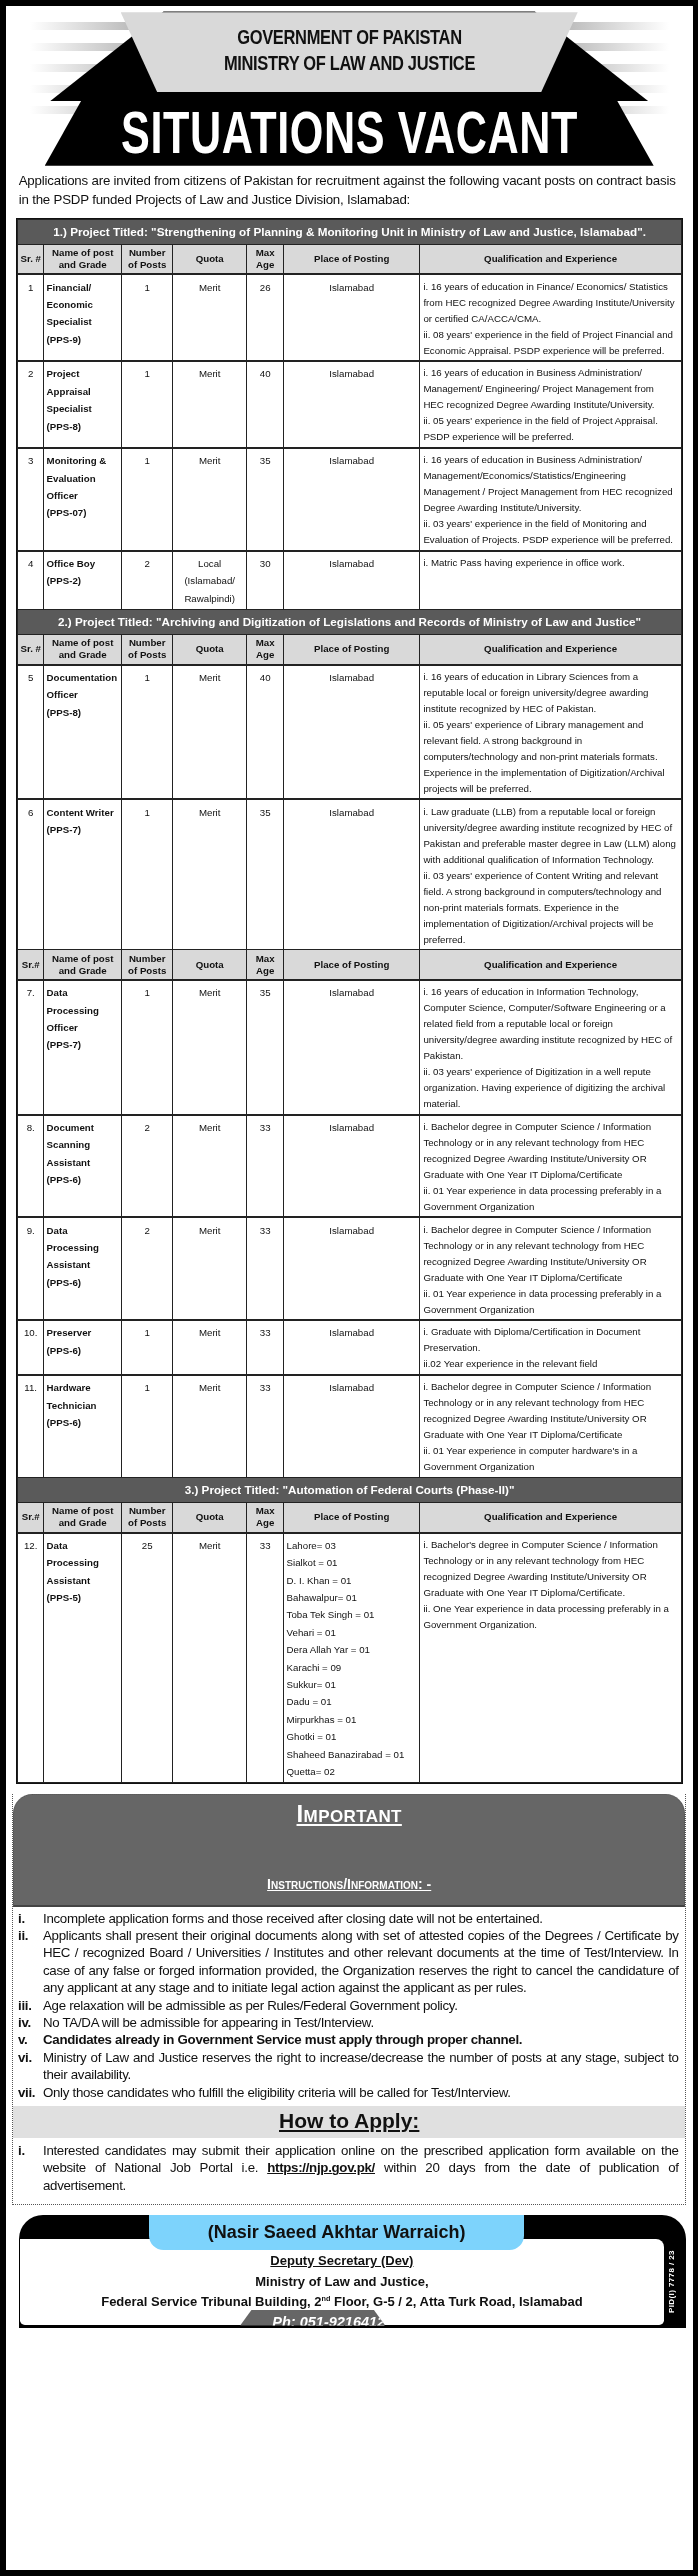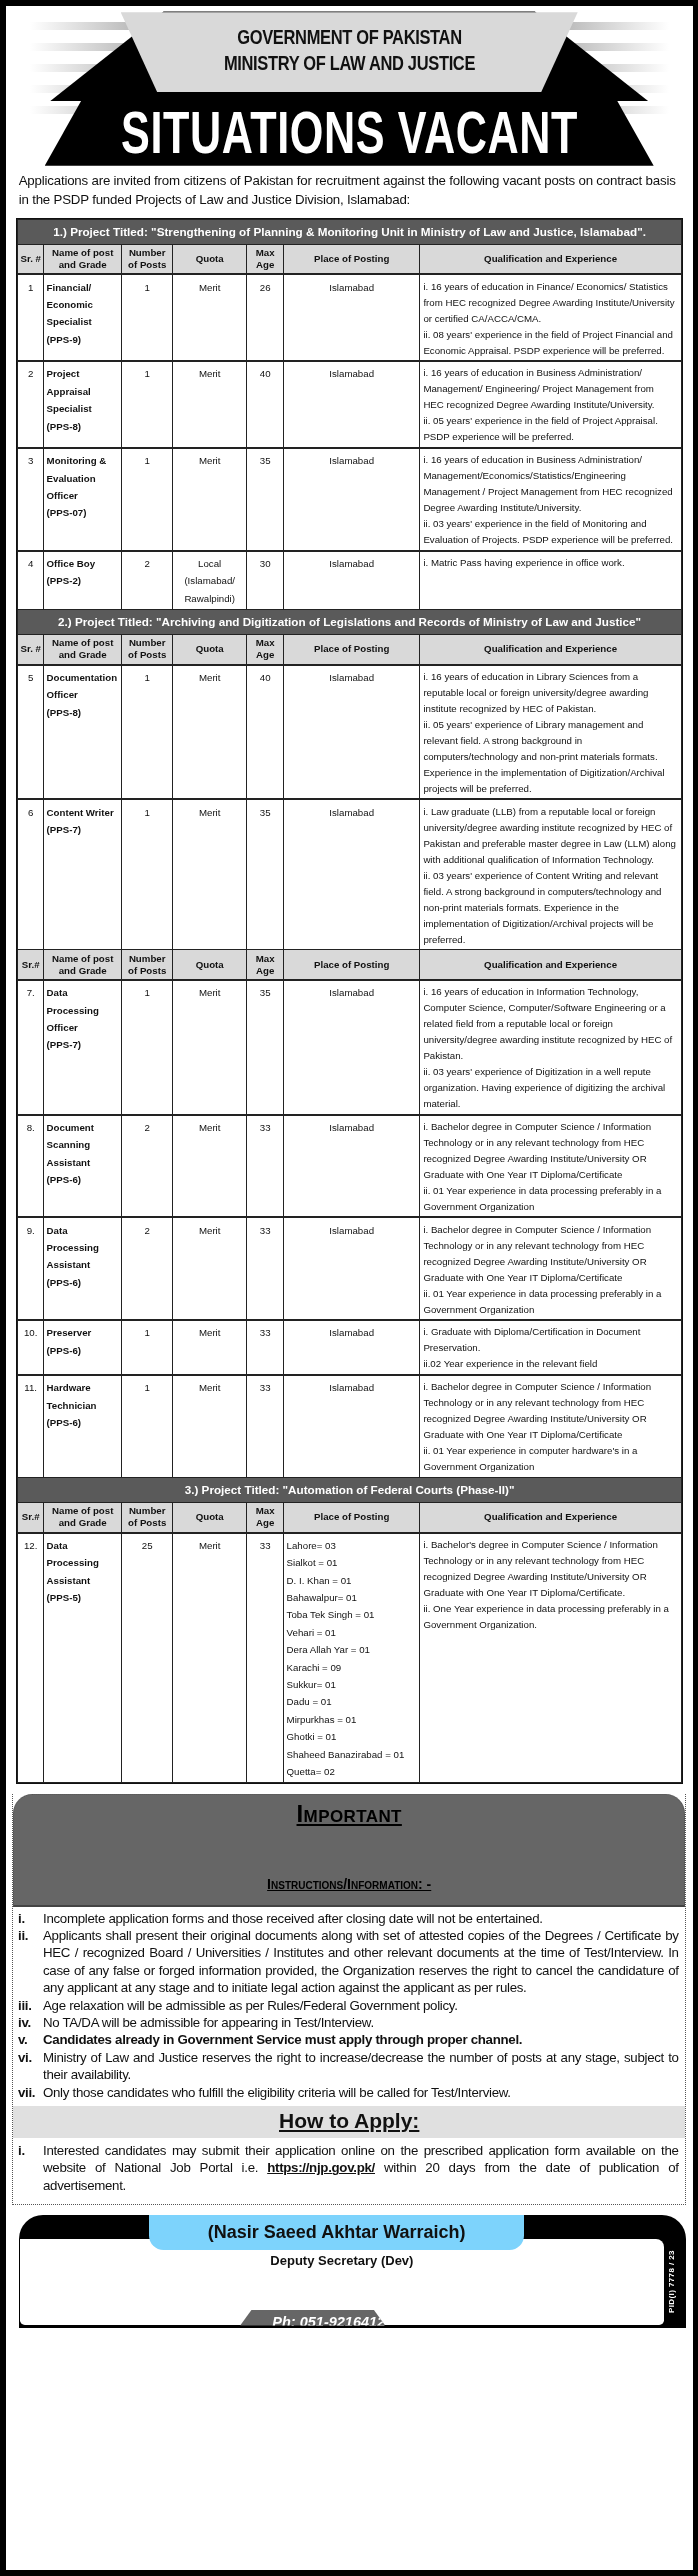"Important" .imp-head { color: #000000 -> #ffffff }
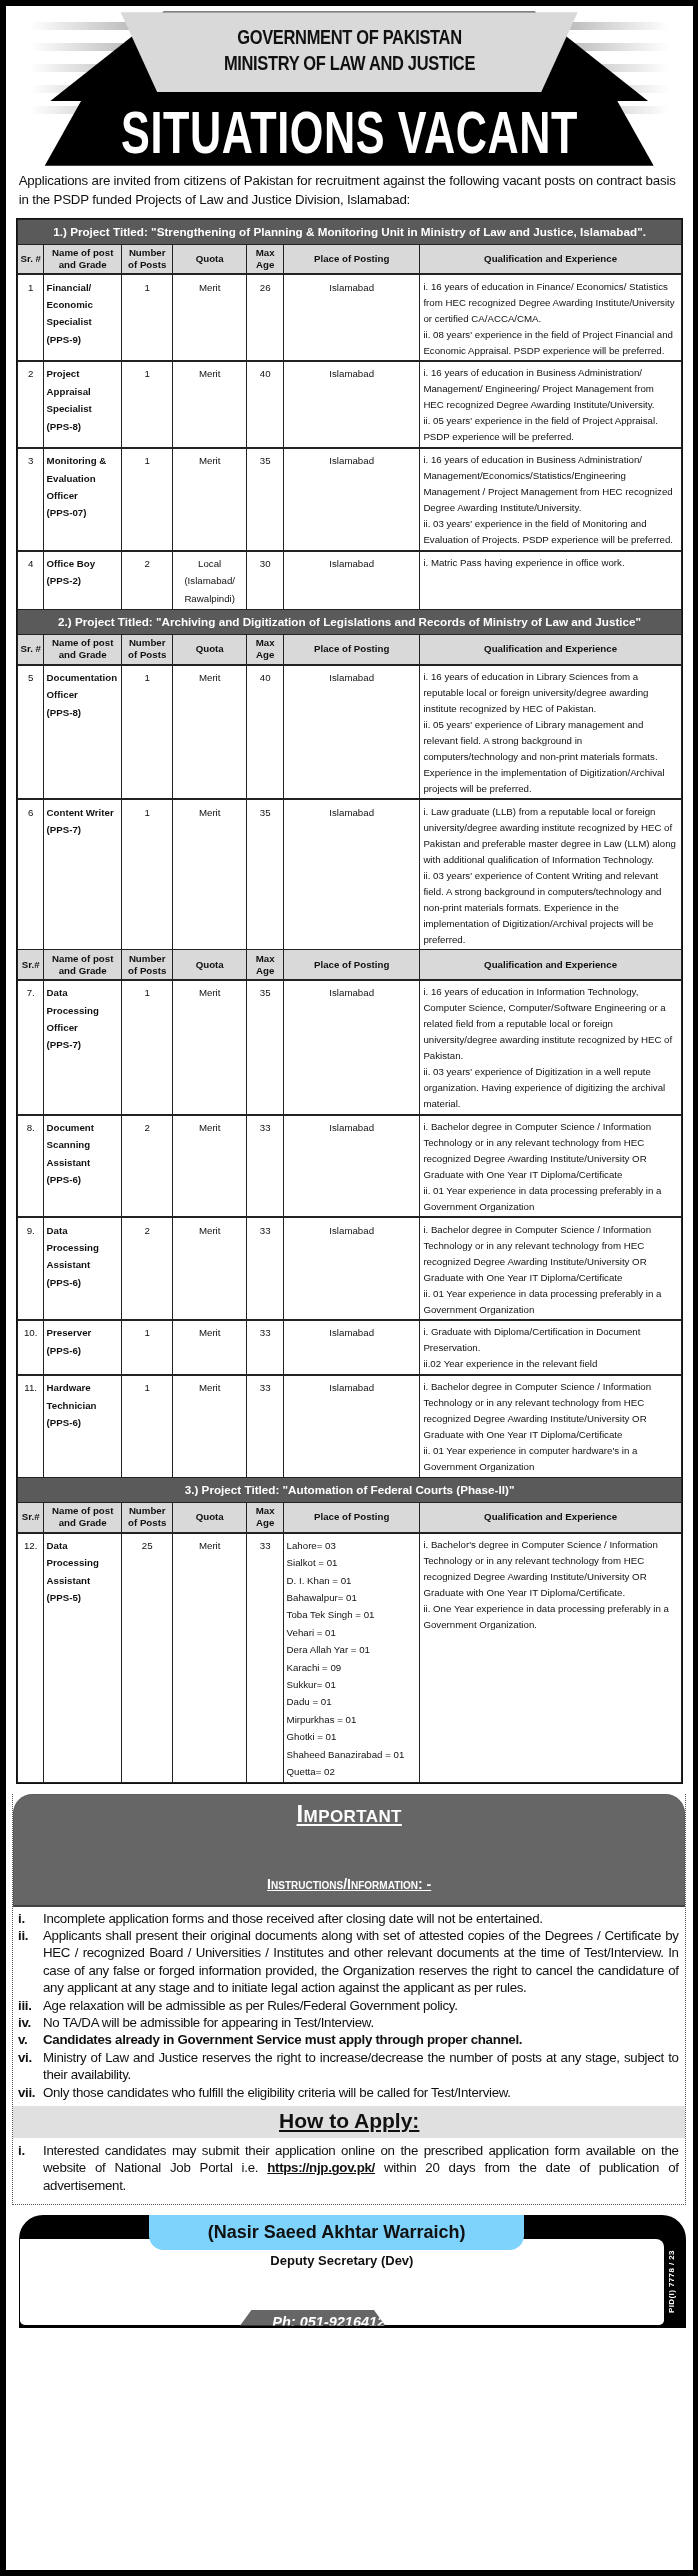"Deputy Secretary (Dev)" .sig-l1 { text-decoration: none -> underline }
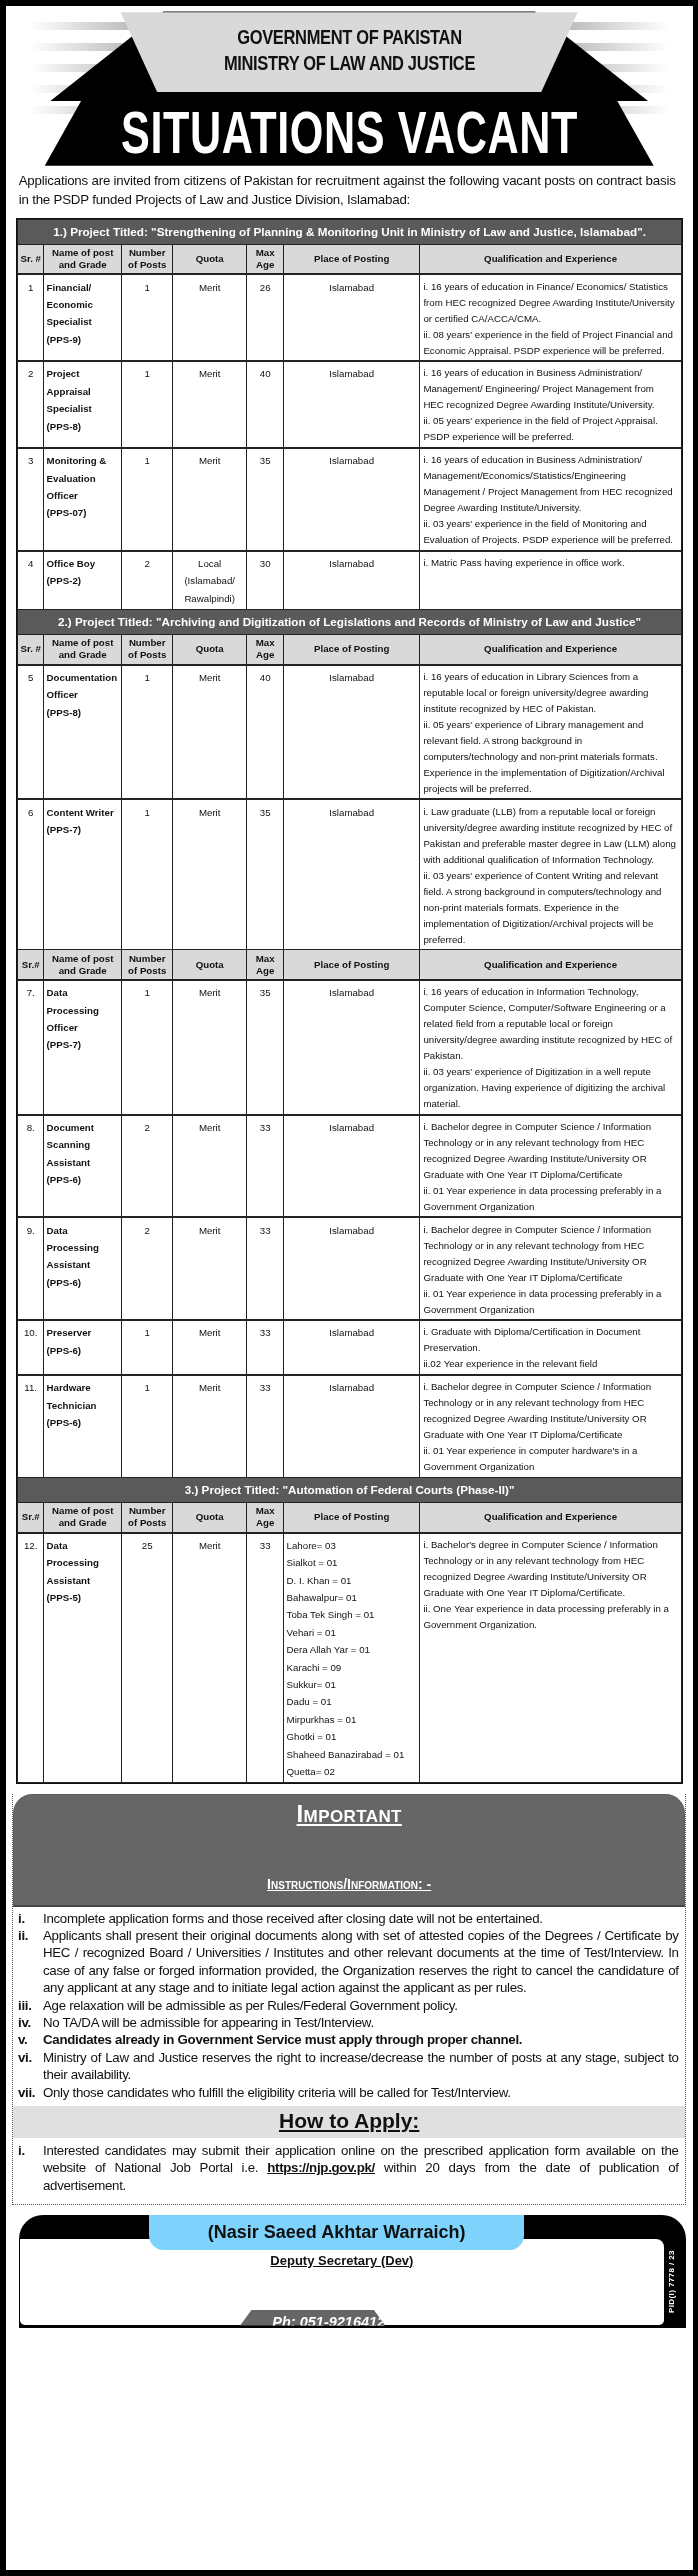"Ministry of Law and Justice," div.sig-line { html: none -> <div>Ministry of Law and Justice,</div> }
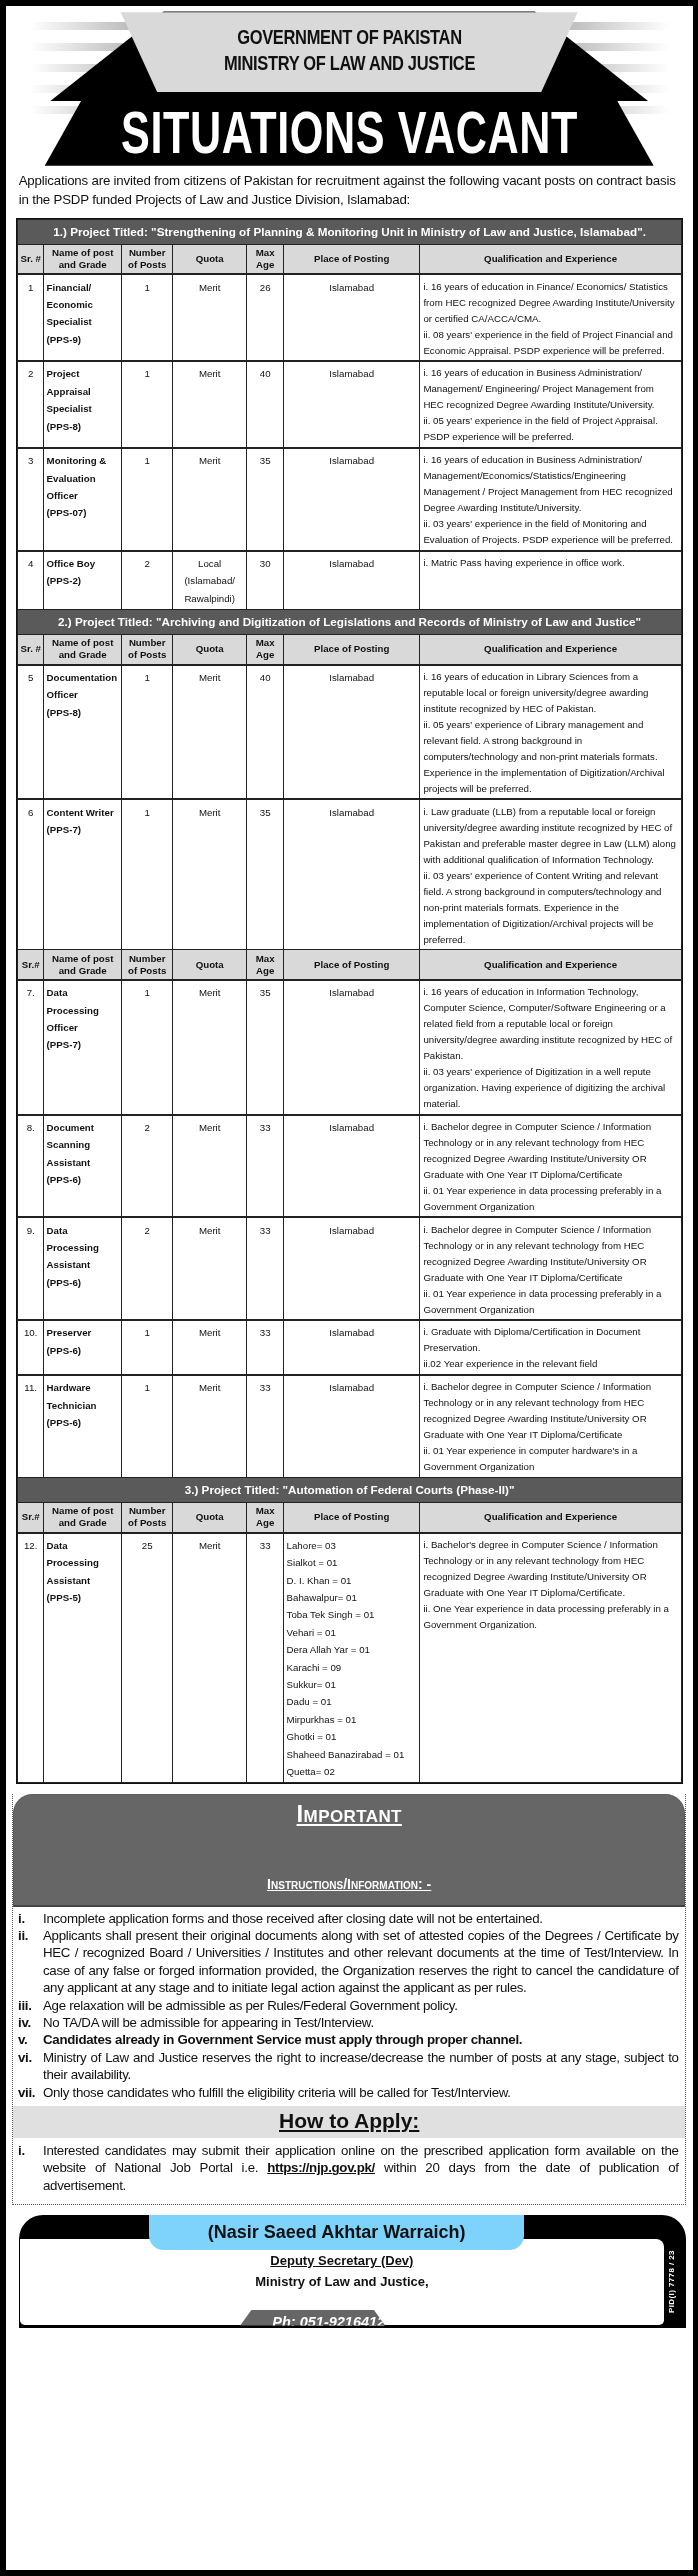"Federal Service Tribunal Building, 2nd" div.sig-line { html: none -> <div><span>Federal Service Tribunal Building, 2</span><sup>nd</sup><span> Floor, G-5 / 2, Atta Turk Road, Islamabad</span></div> }
